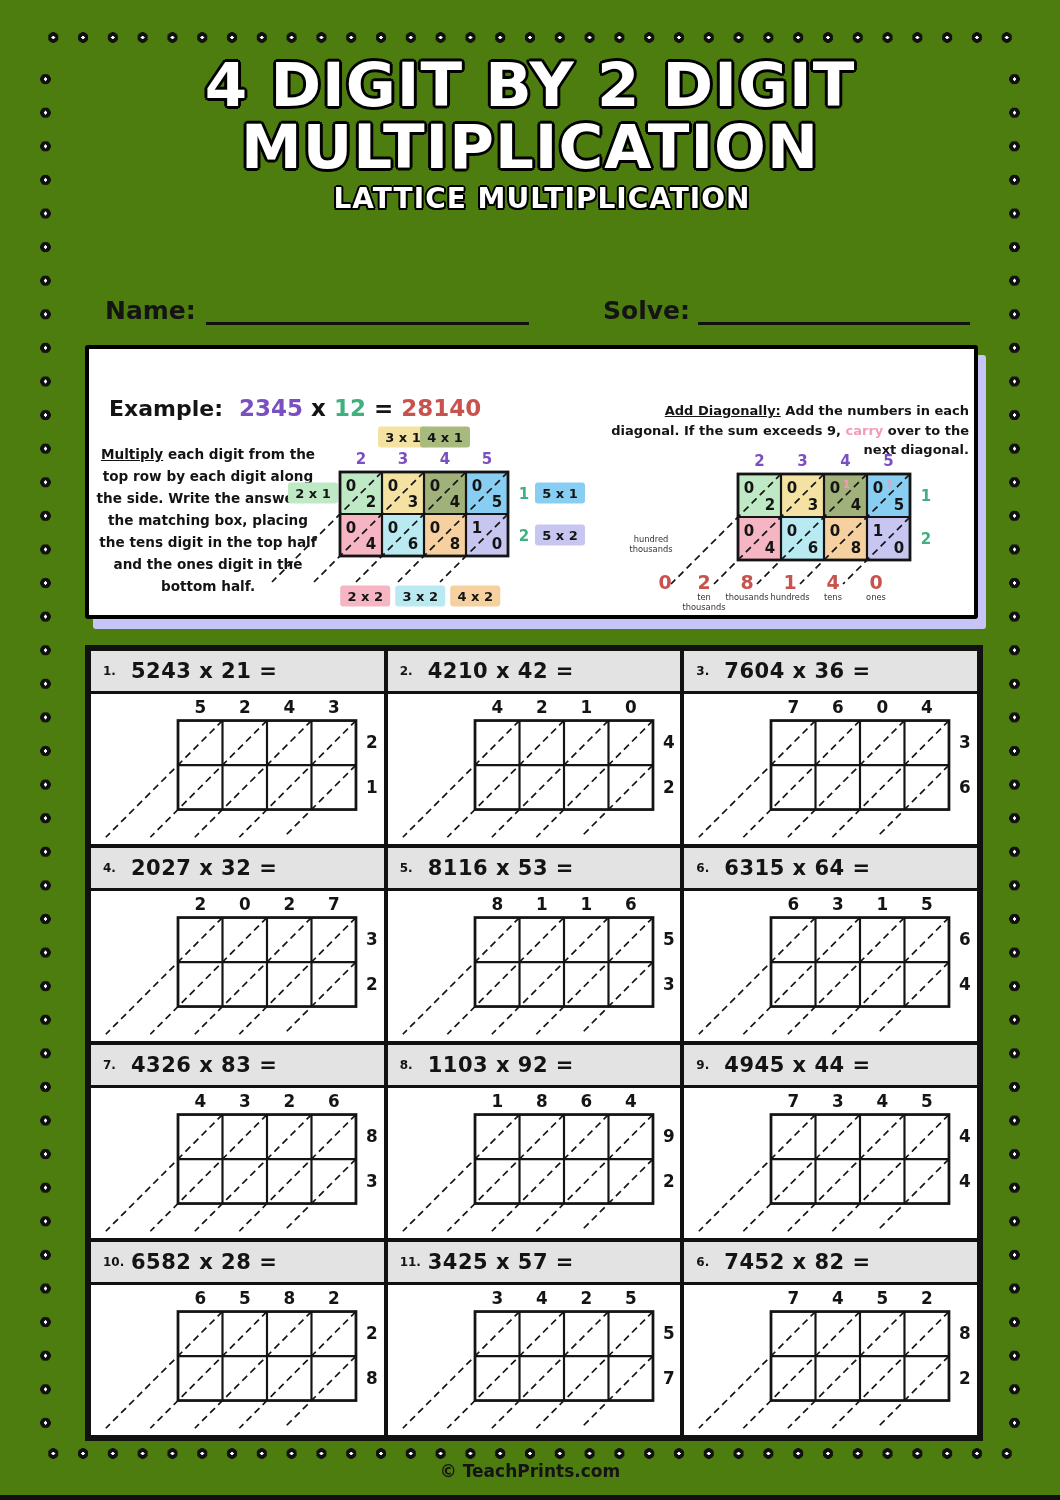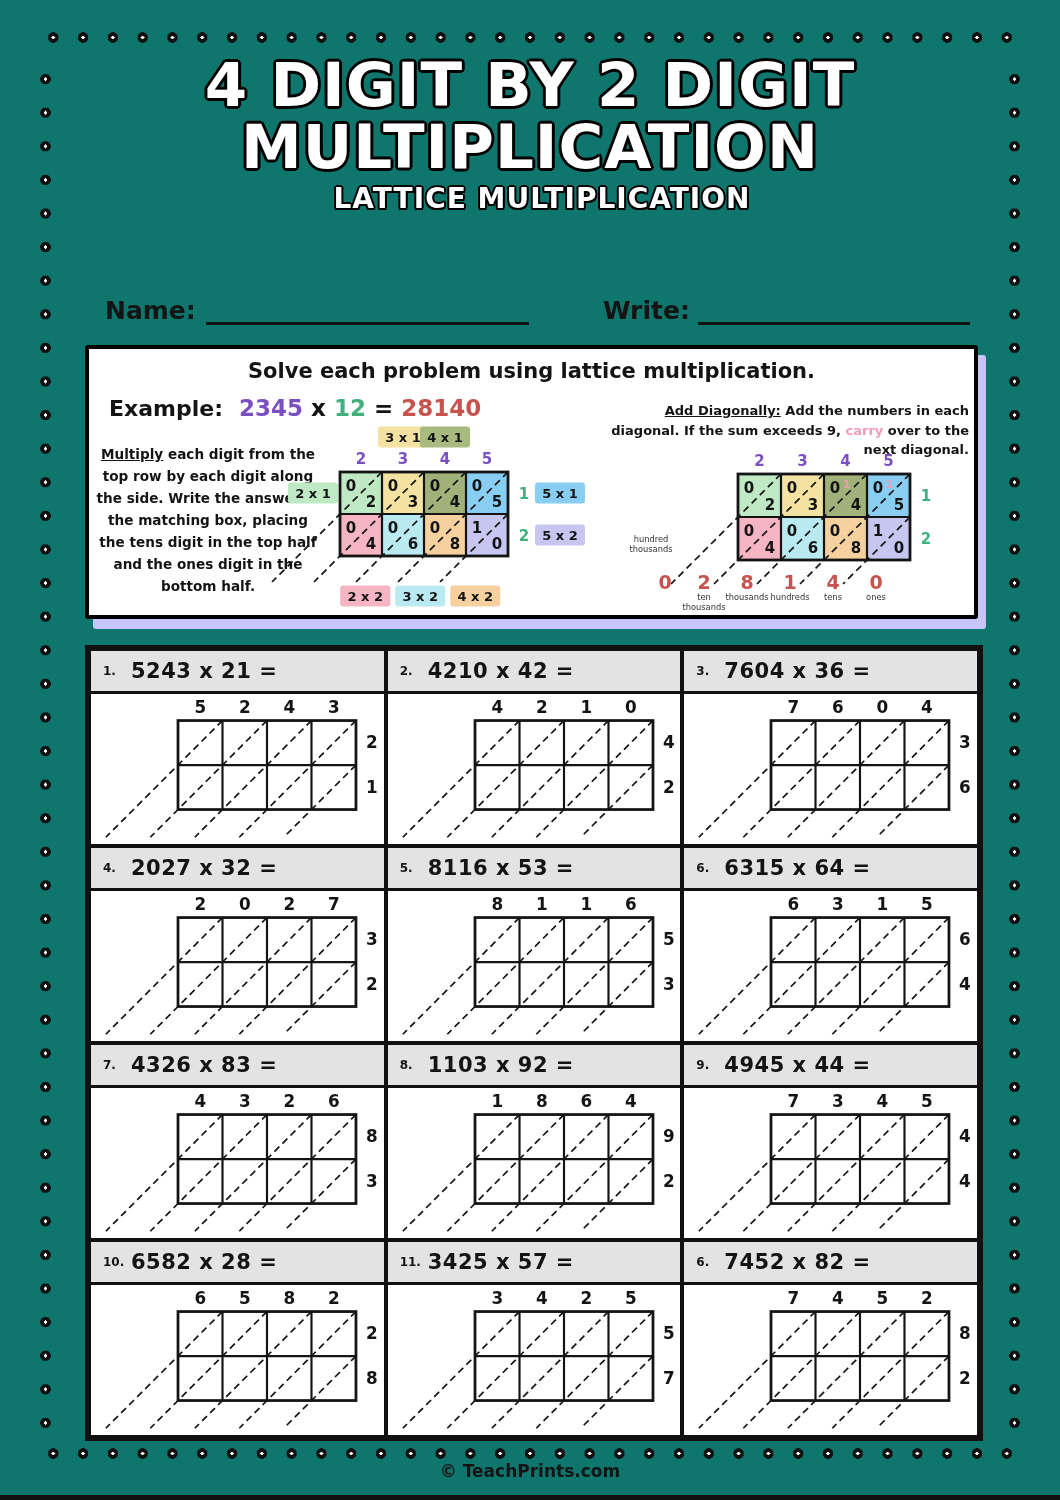"4 DIGIT BY 2 DIGIT" .page { background: #0f766e -> #4d7c0f }
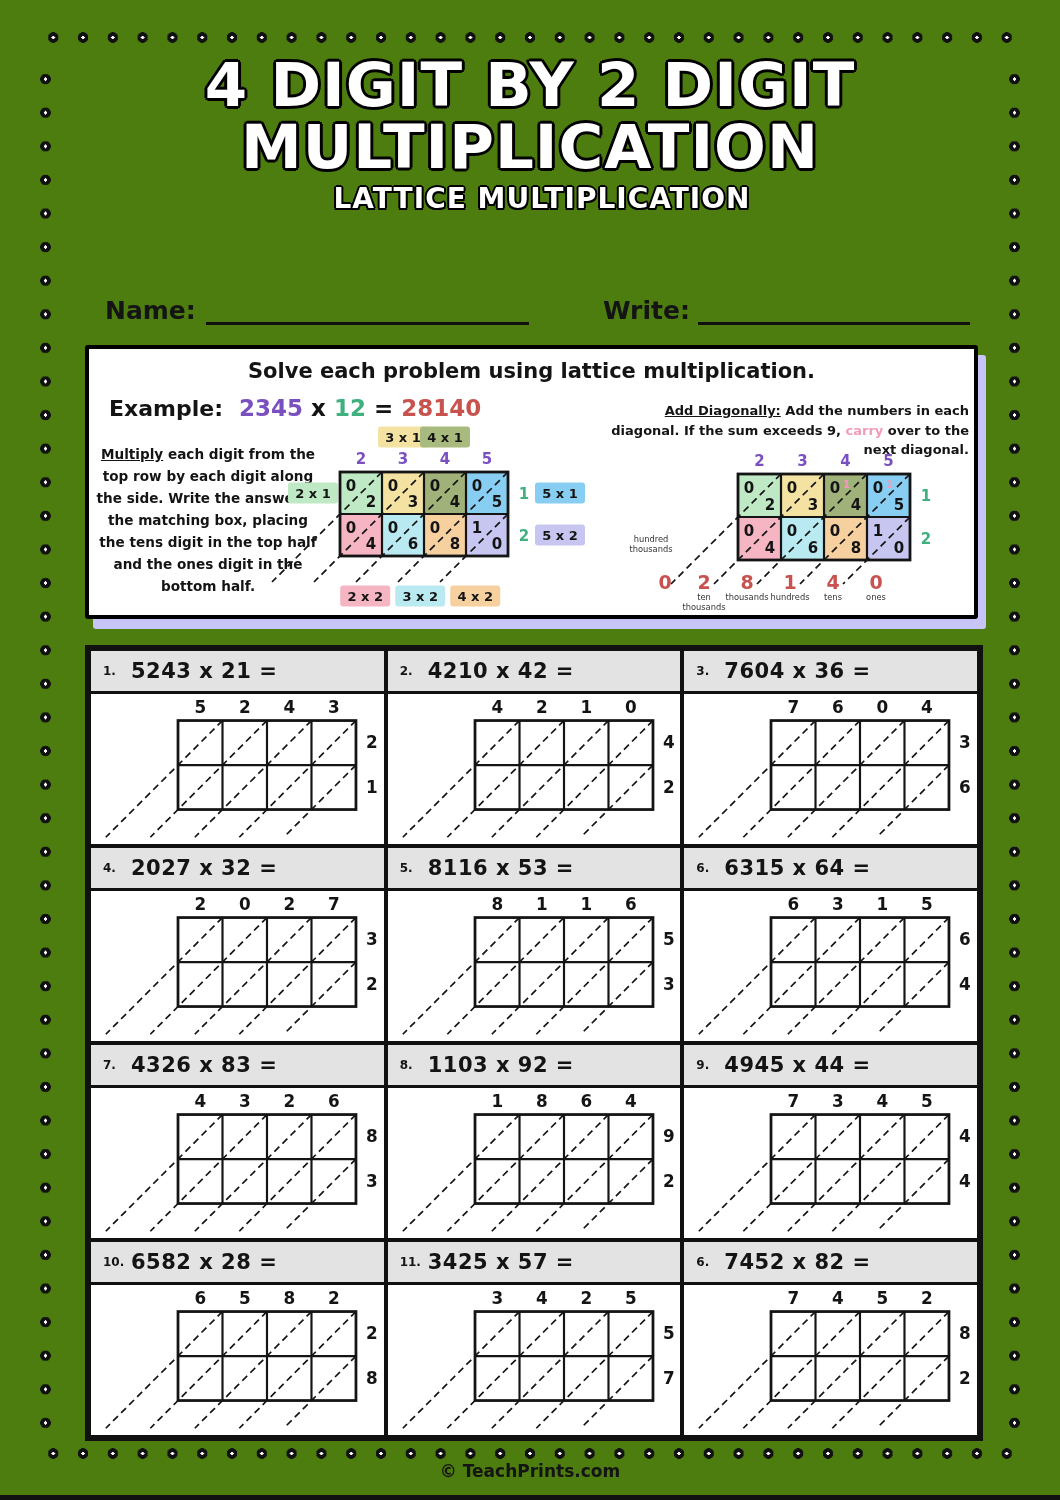"Write:" span { text: Write -> Solve }
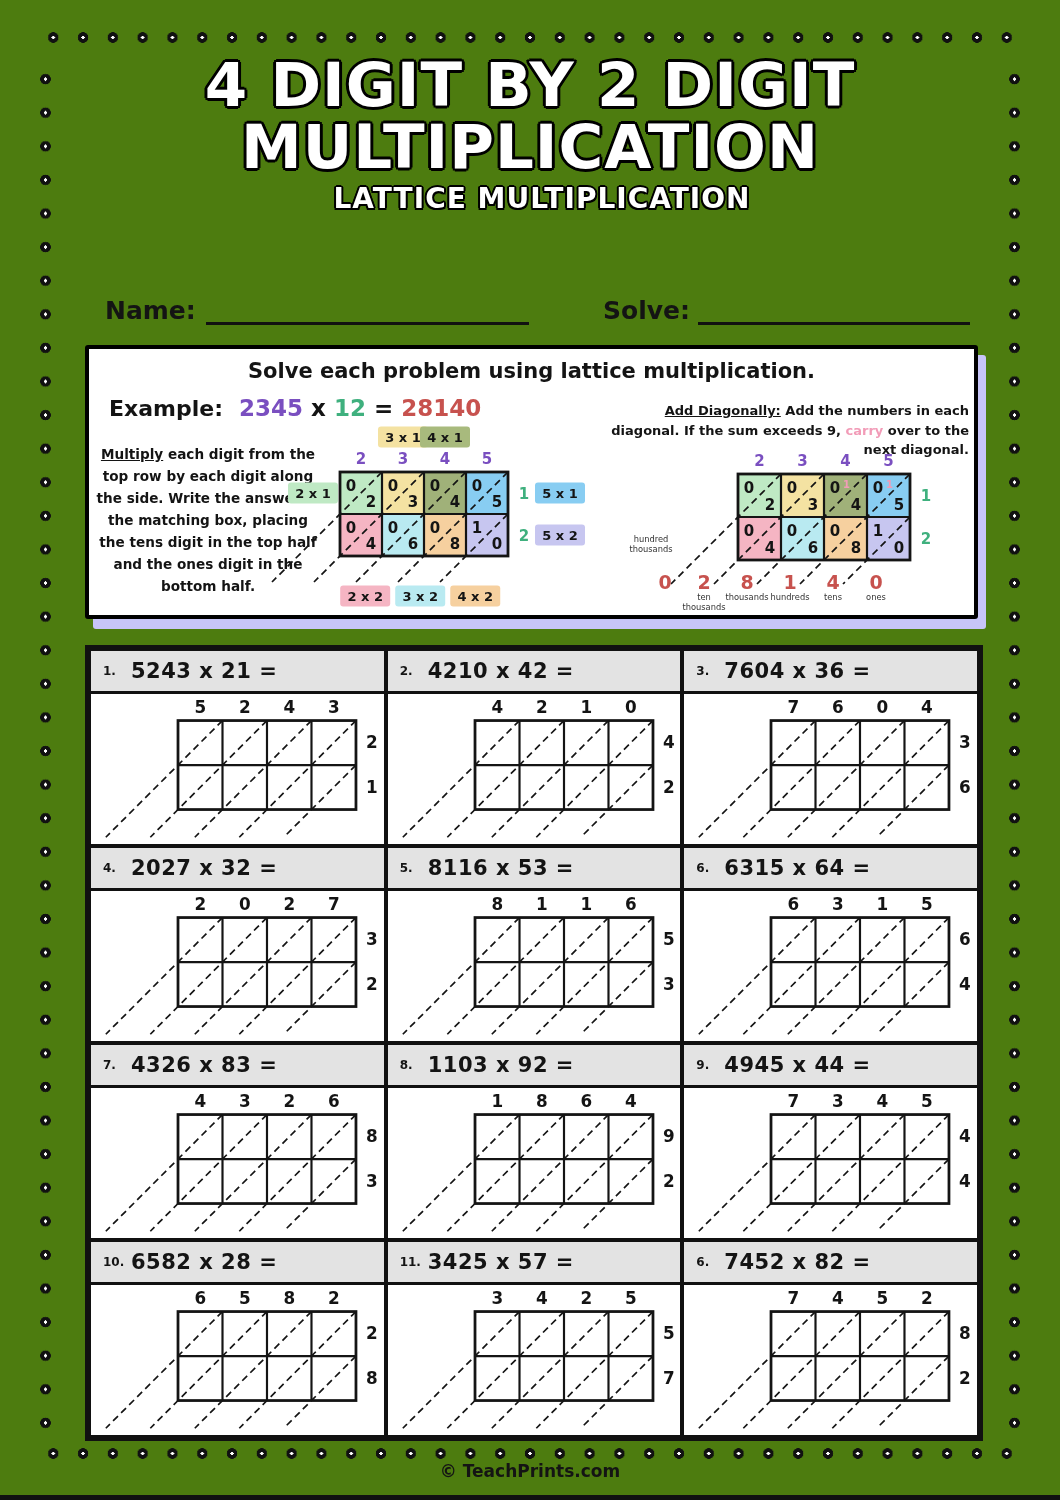"Solve each problem using lattice" div.instr-heading { html: <div>Solve each problem using lattice multiplication.</div> -> none }
